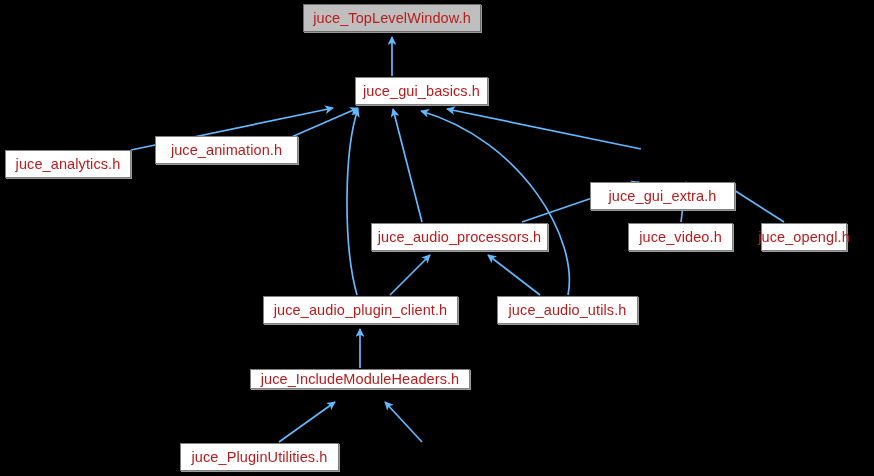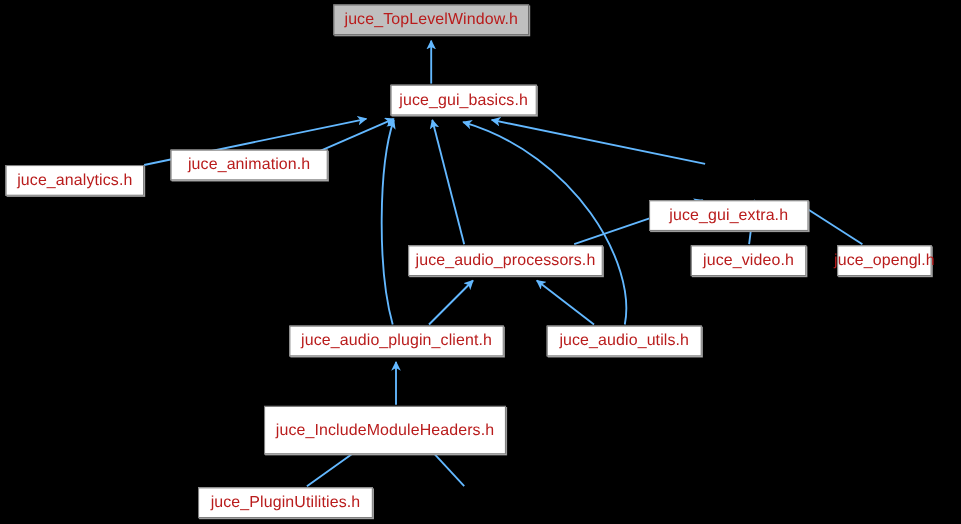"juce_IncludeModuleHeaders.h" div.node { height: 44px -> 20px; left: 240px -> 250px }
